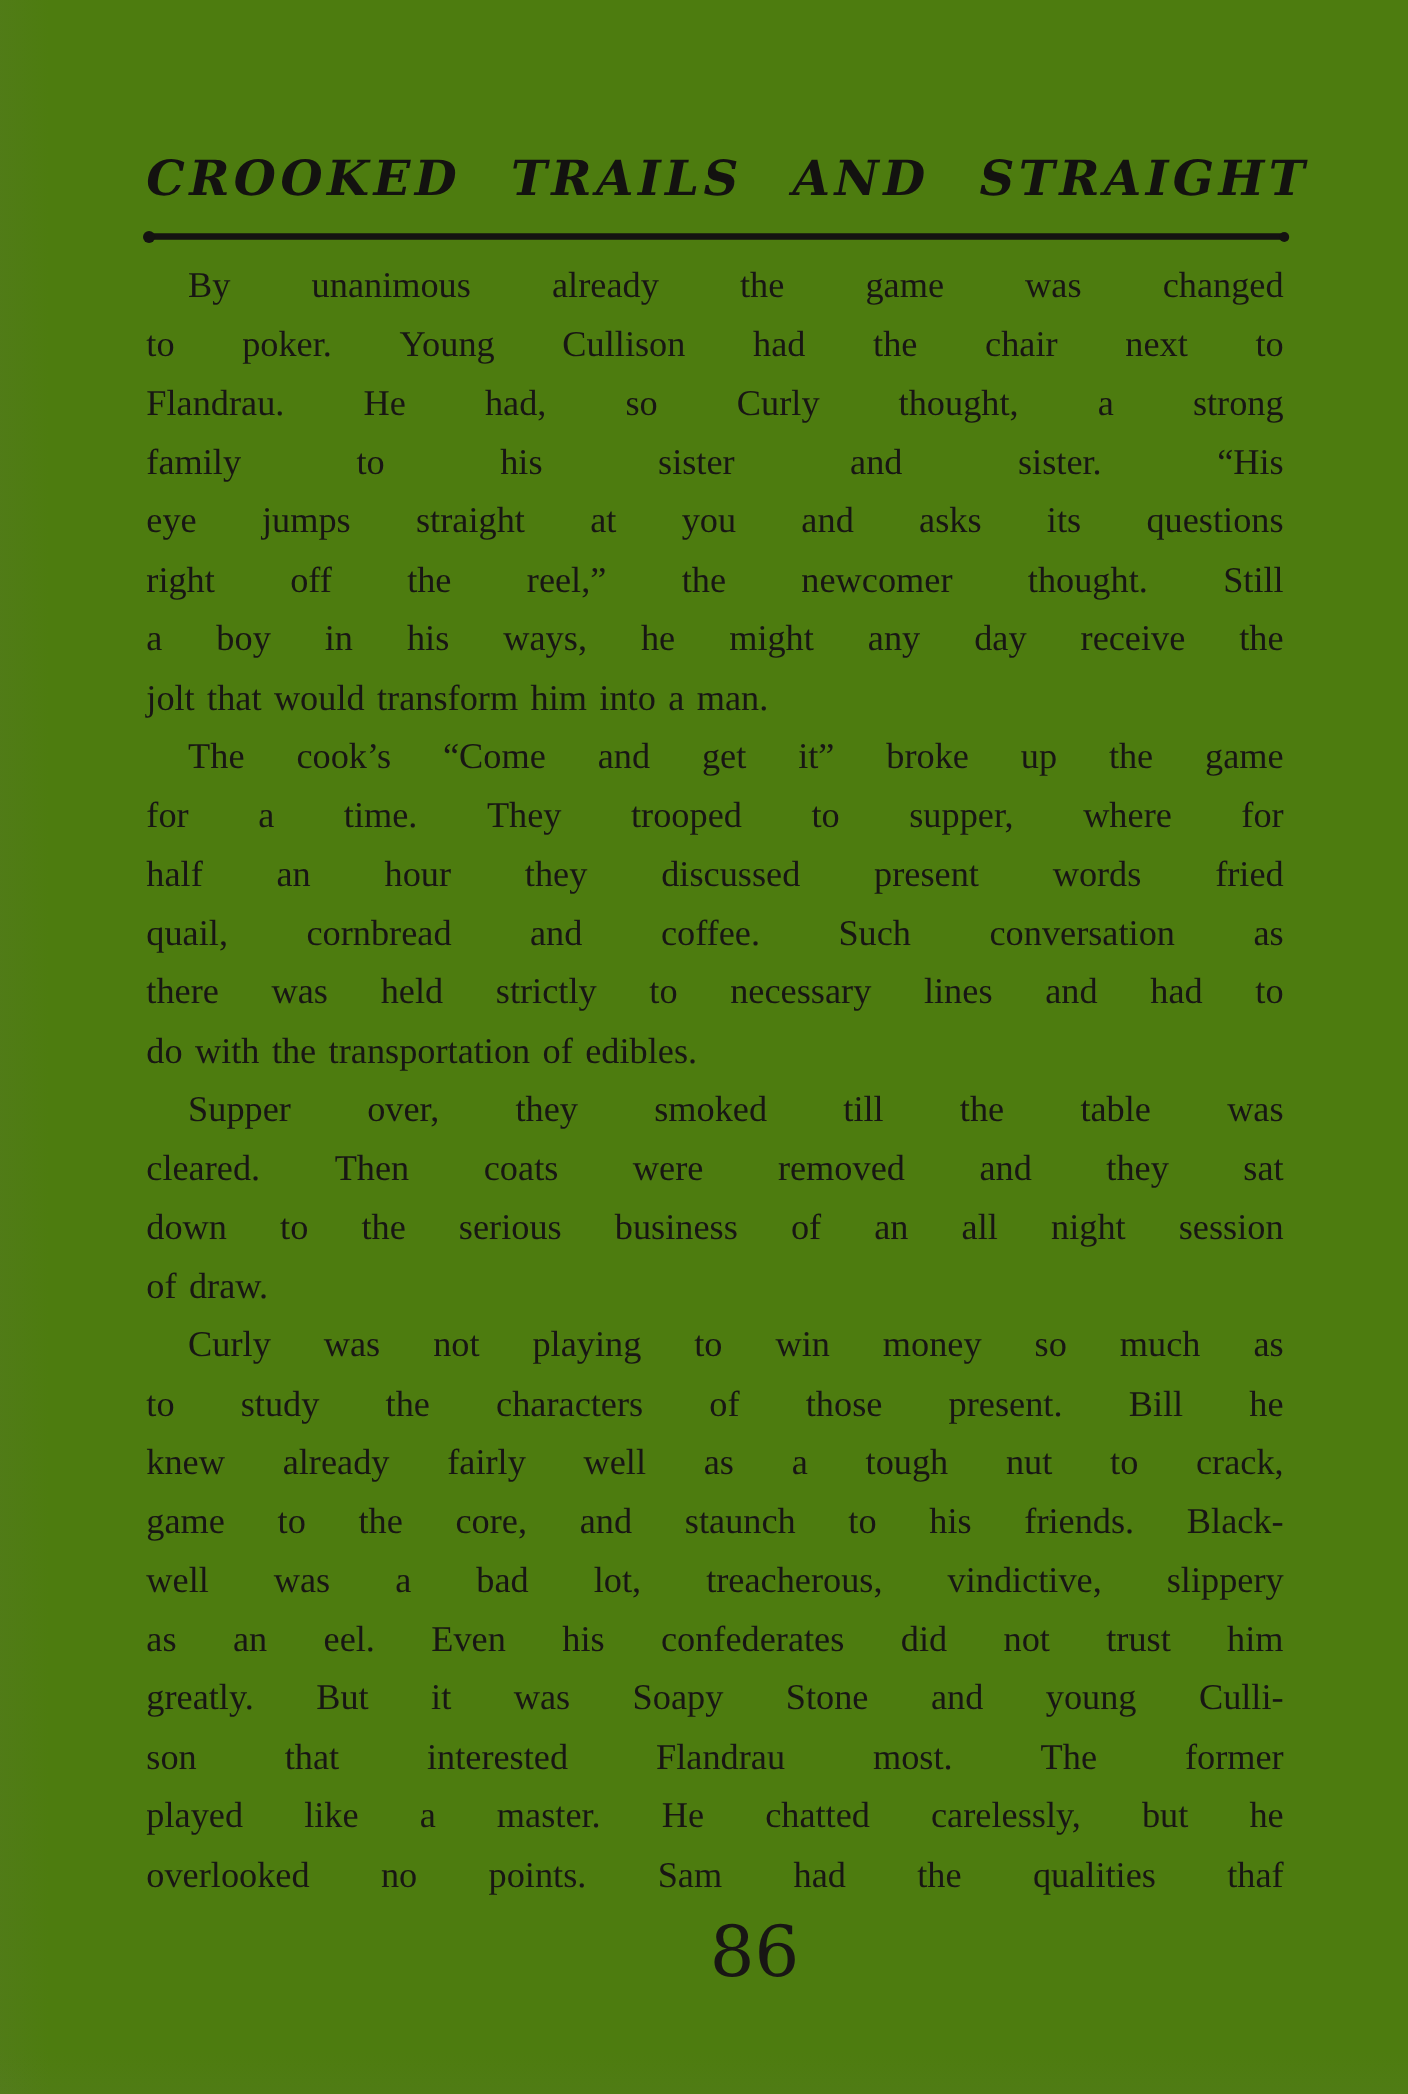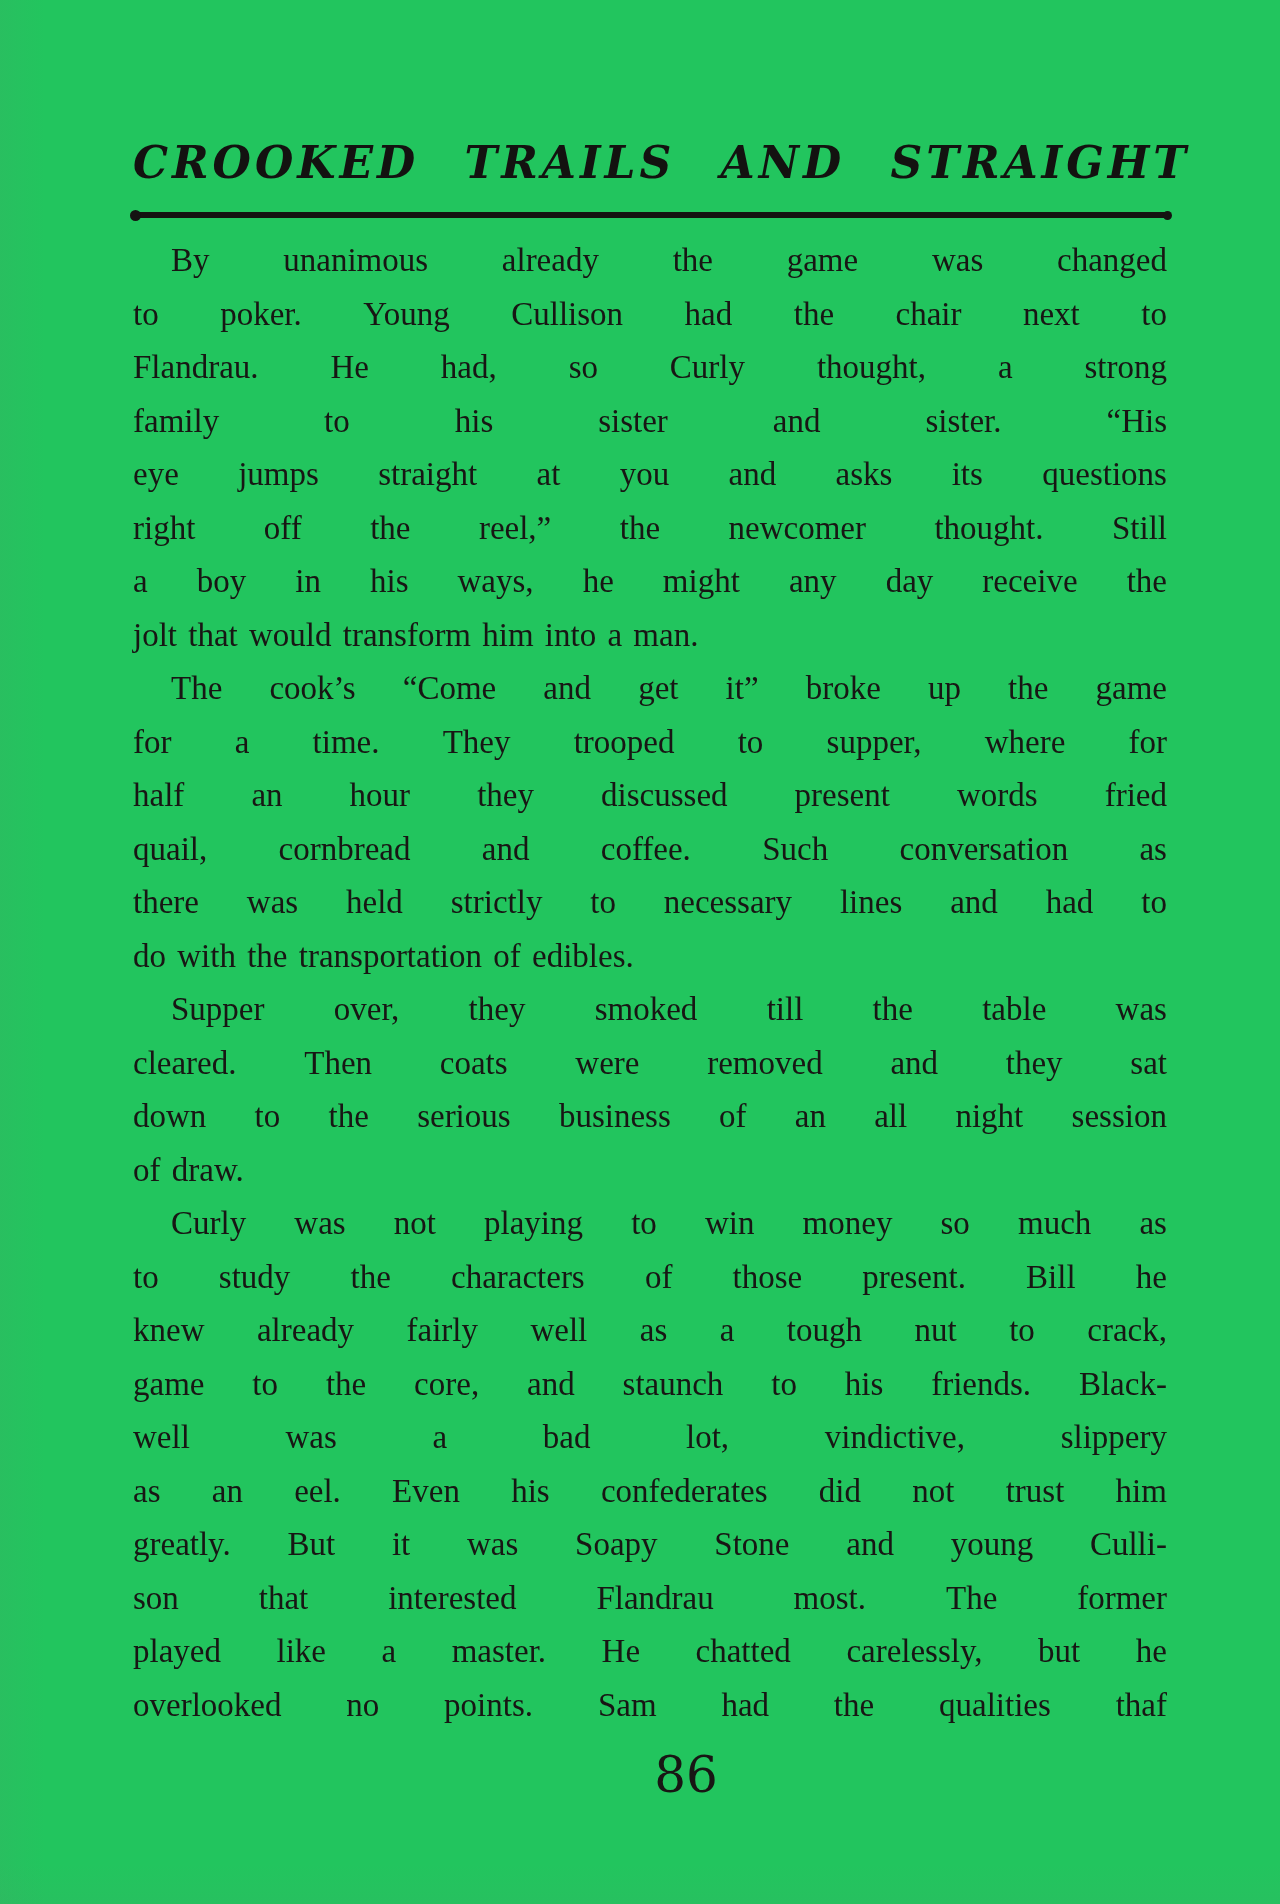"CROOKED TRAILS AND STRAIGHT" .page { background: #22c55e -> #4d7c0f }
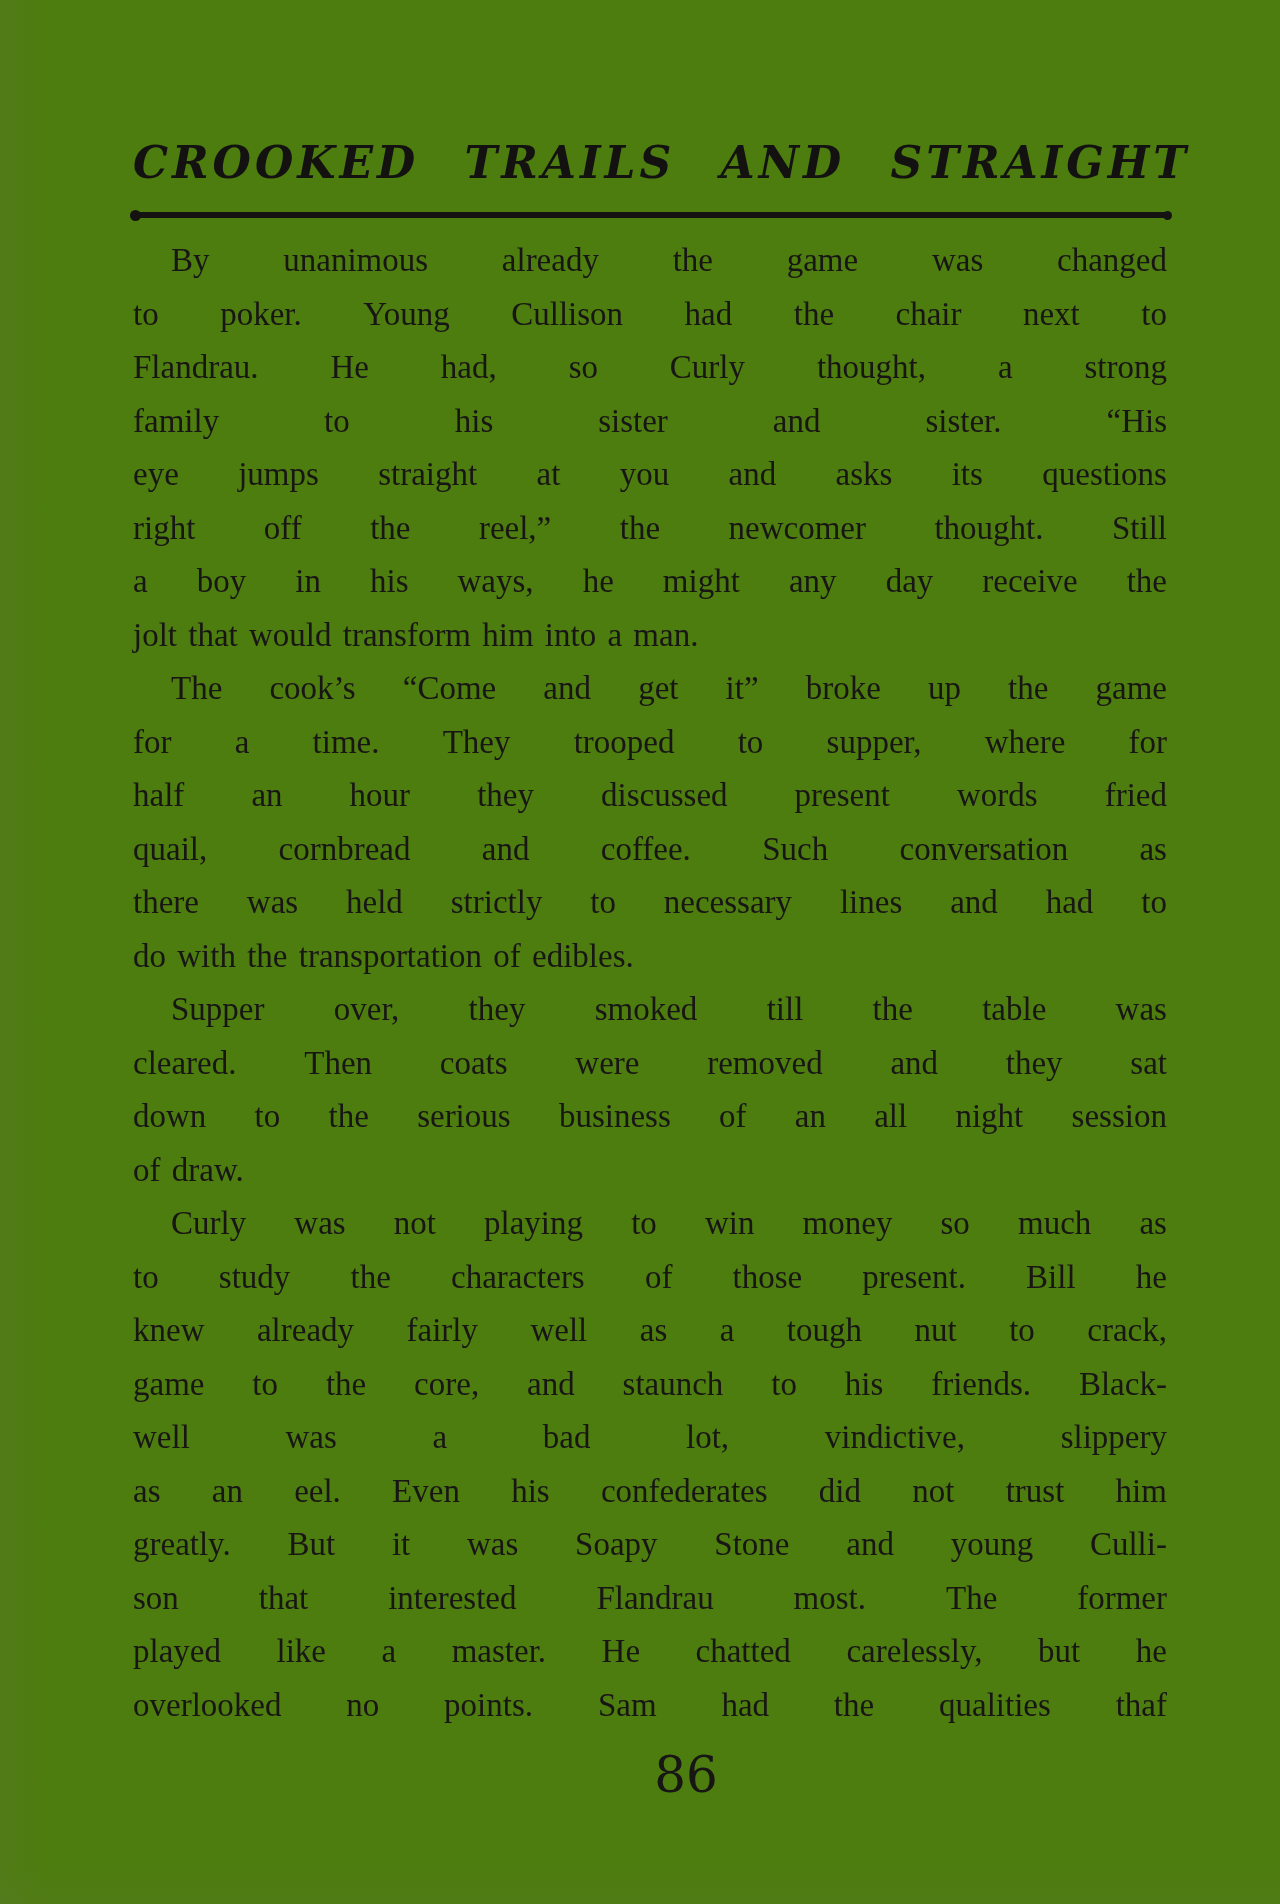"treacherous," span { html: none -> <span>treacherous,</span> }
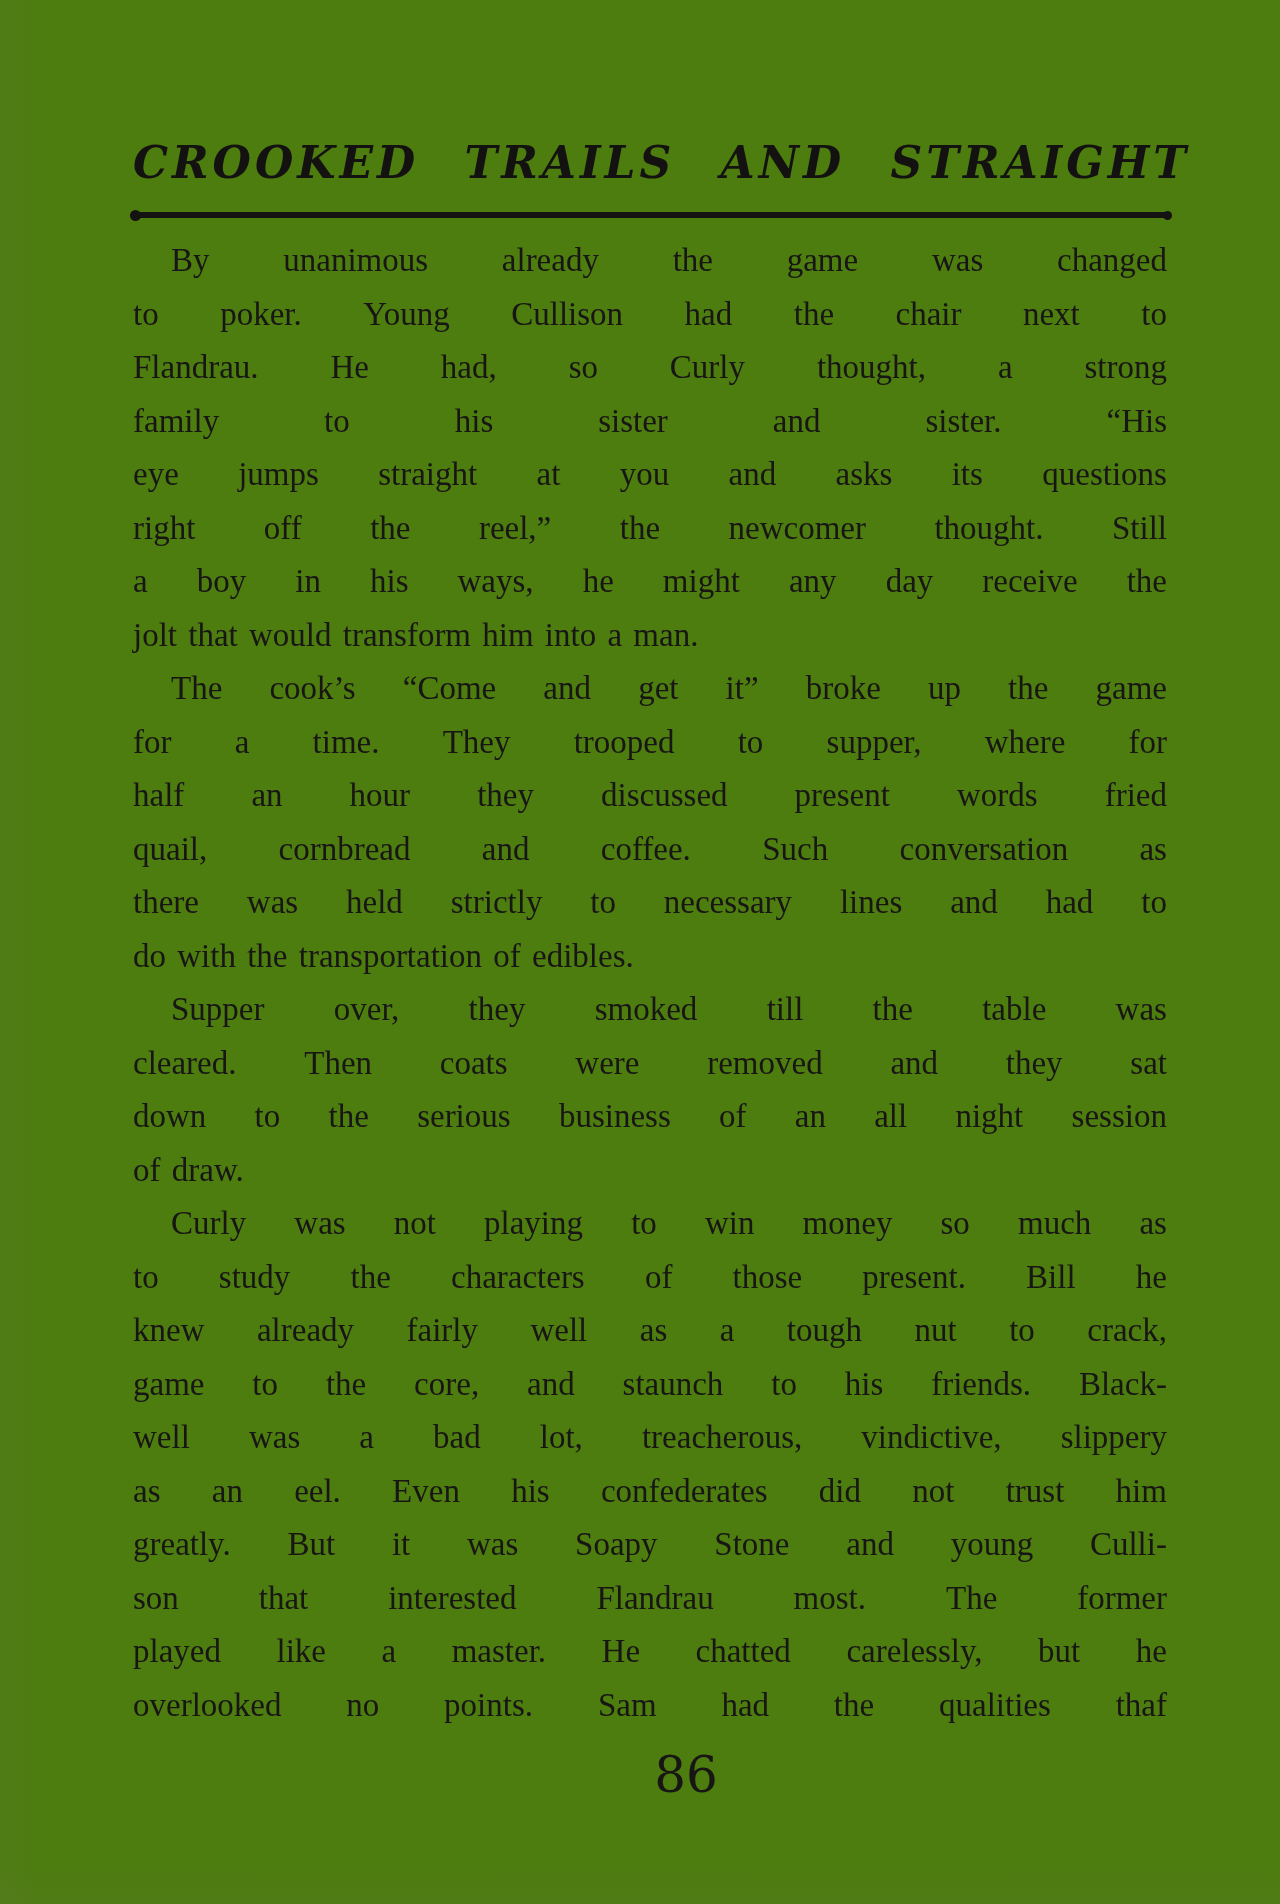"86" .page-number { font-size: 50px -> 64px }
